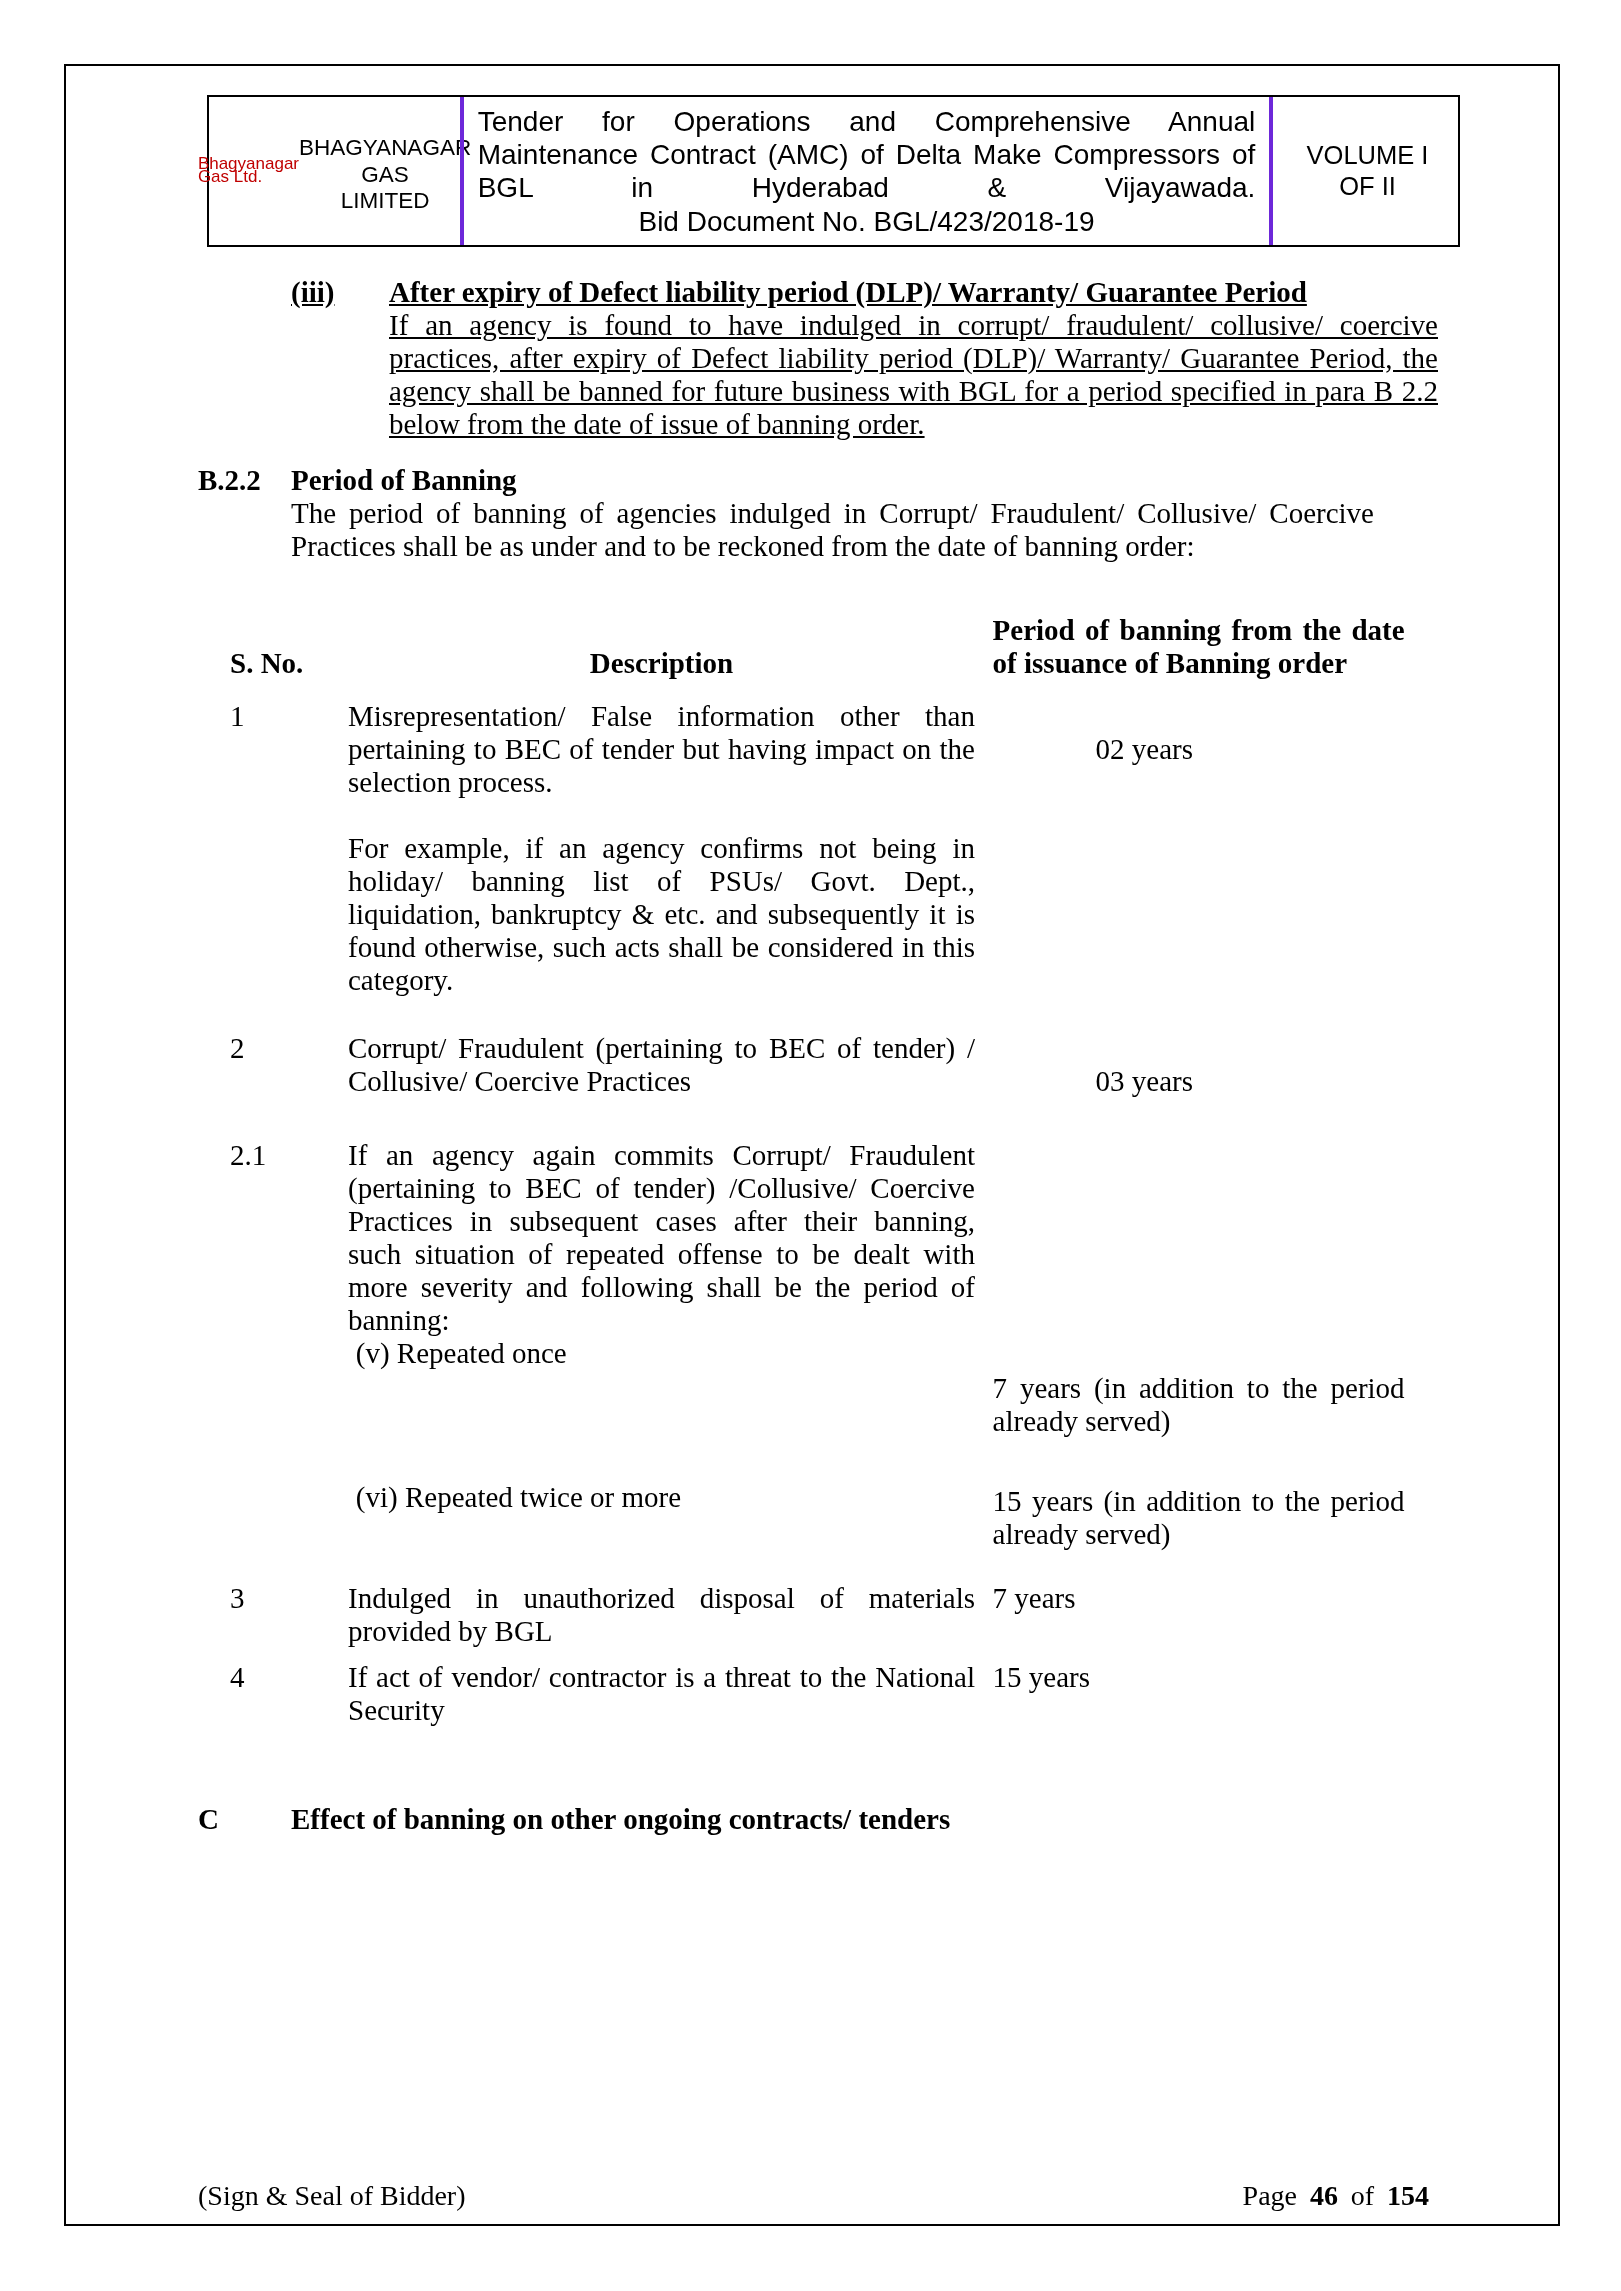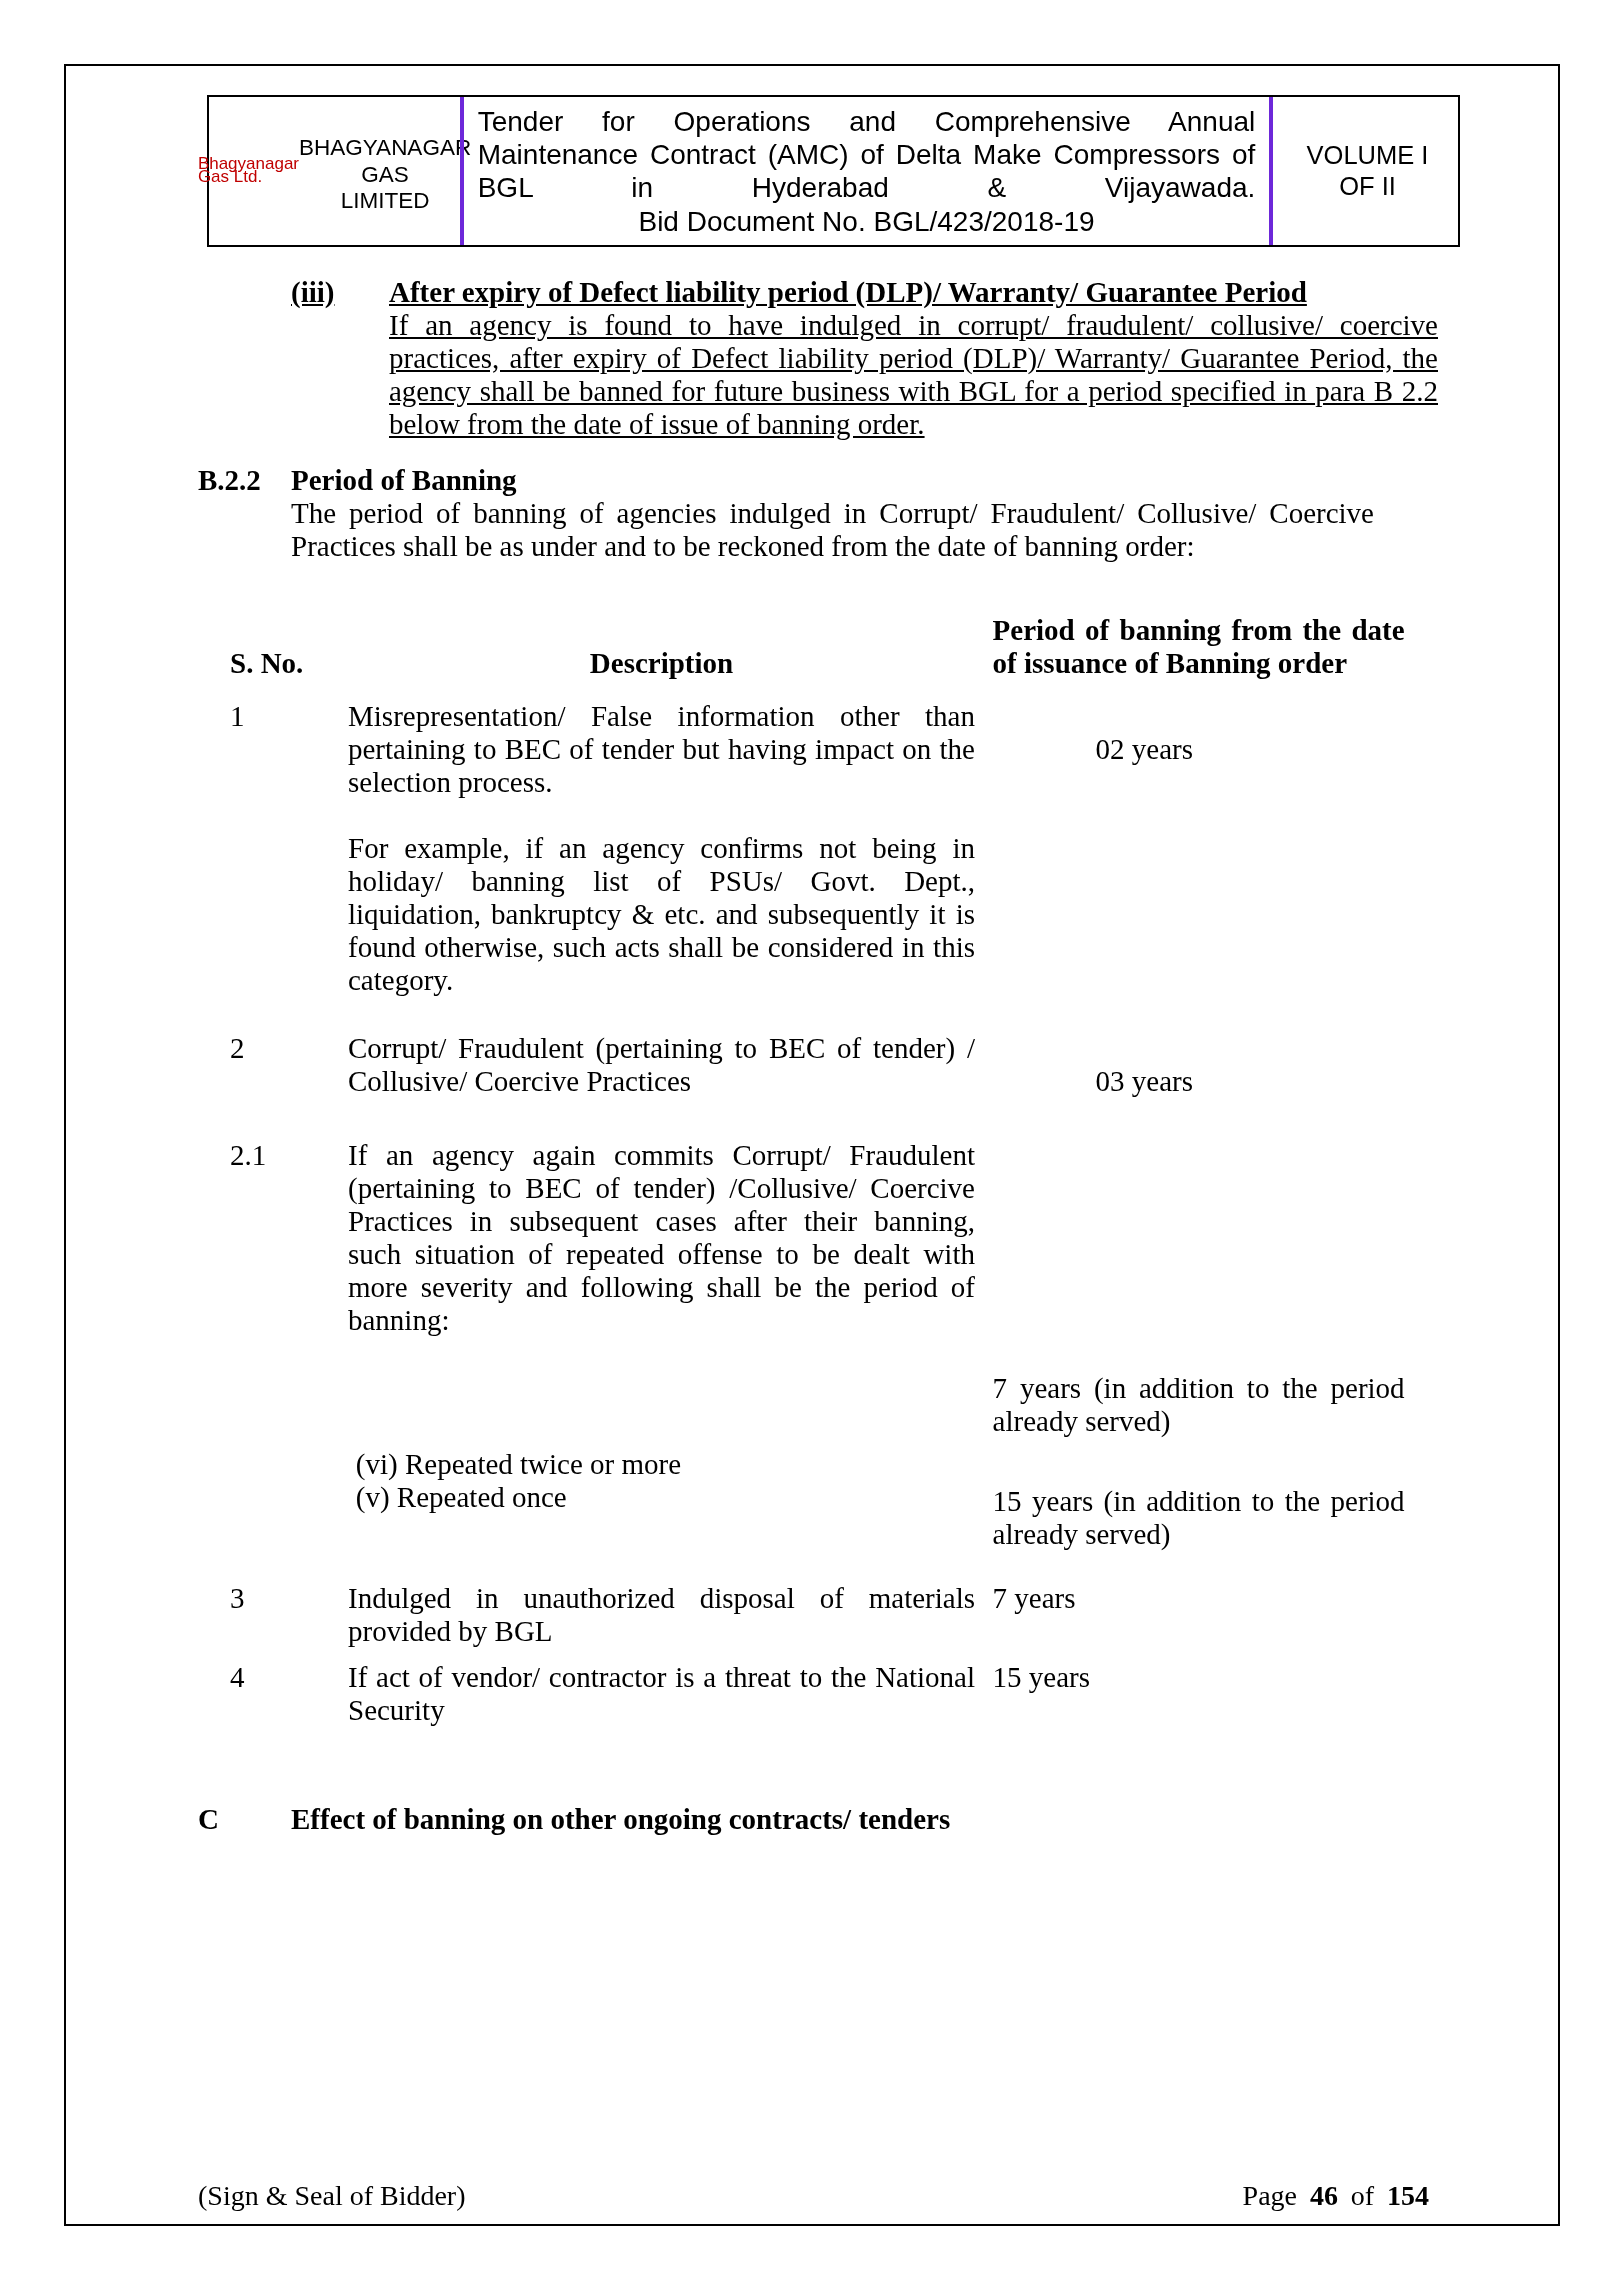"(vi) Repeated twice or more" div.sub-label { order: before "(v) Repeated once" -> after "(v) Repeated once" }
